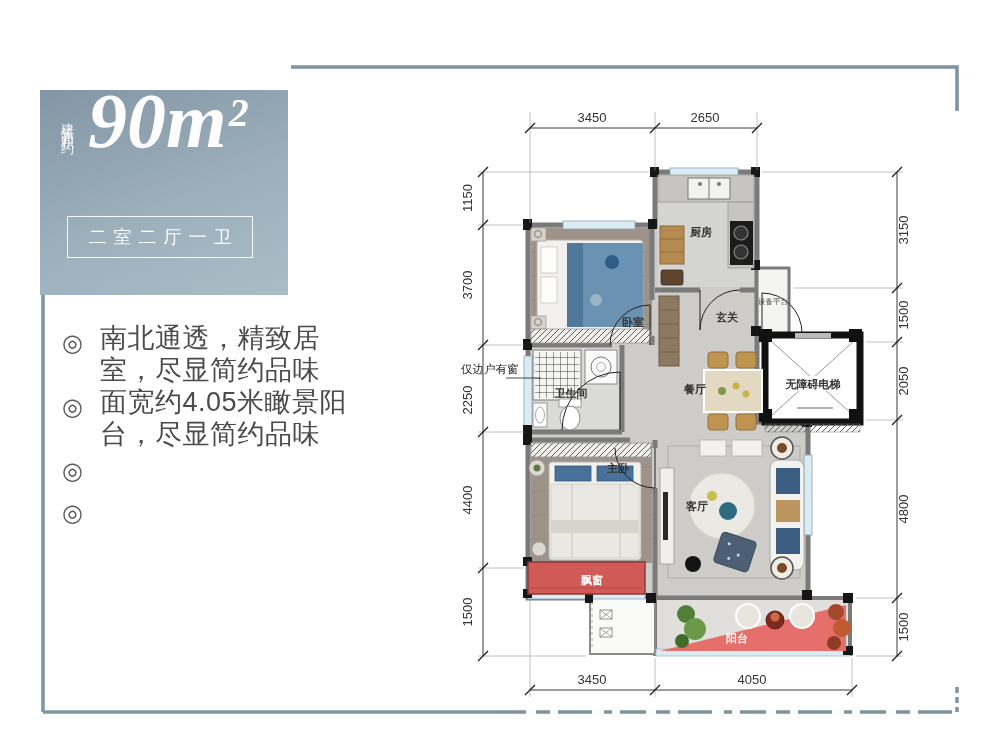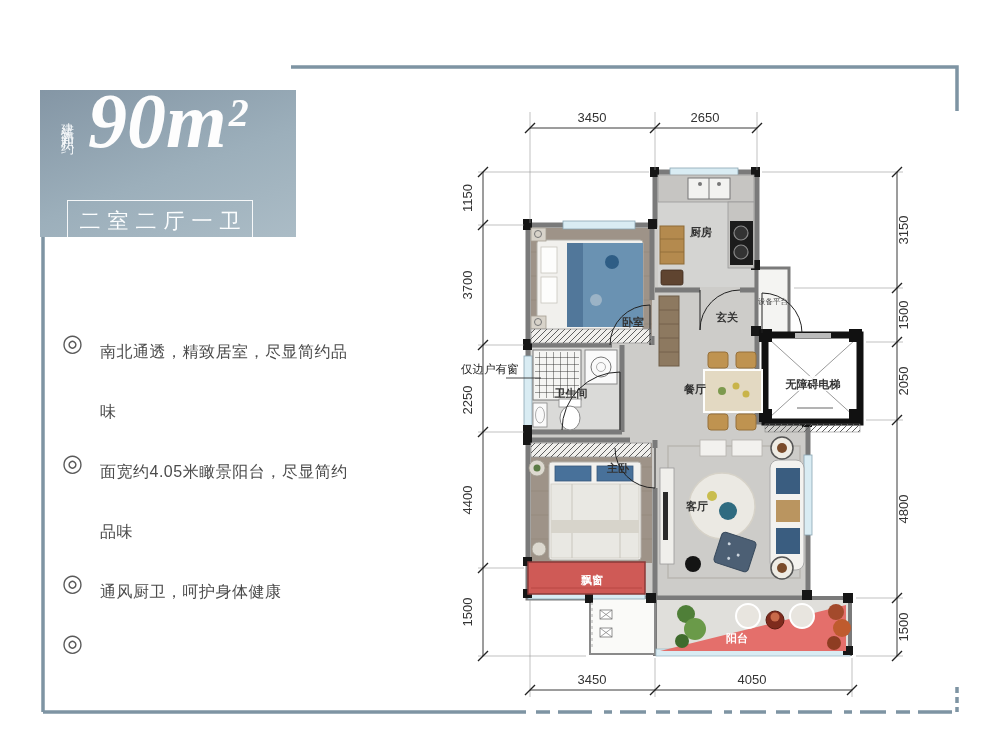"90m2" .area-card { height: 147px -> 205px; padding-left: 8px -> none }
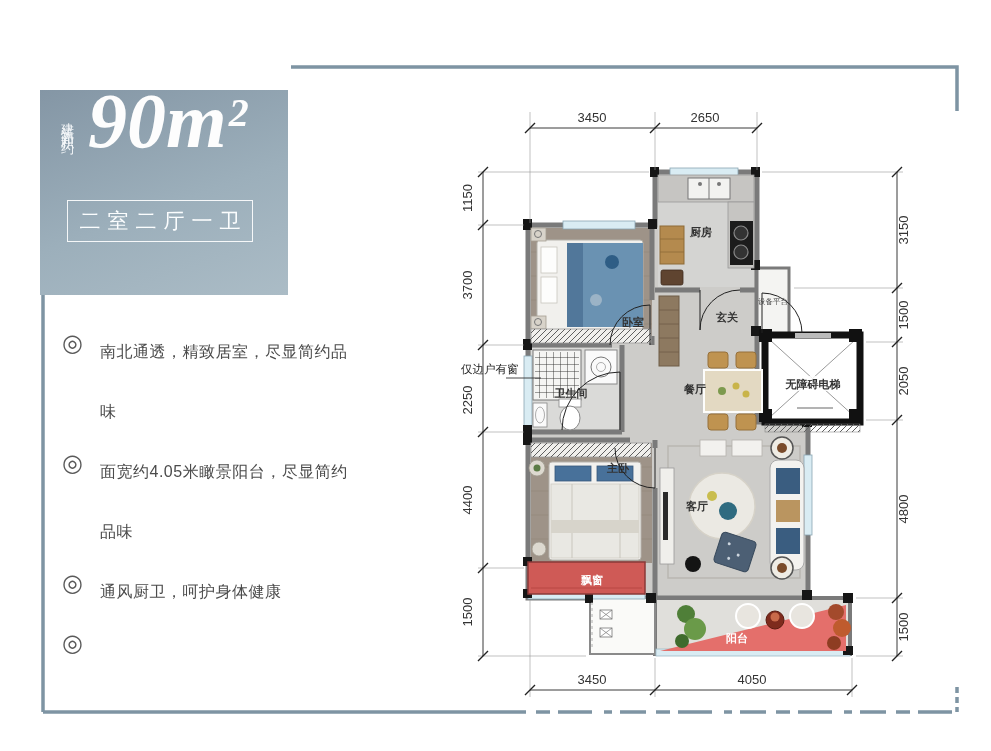"二室二厅一卫" .layout-tag { font-size: 21px -> 18px; top: 110px -> 126px }
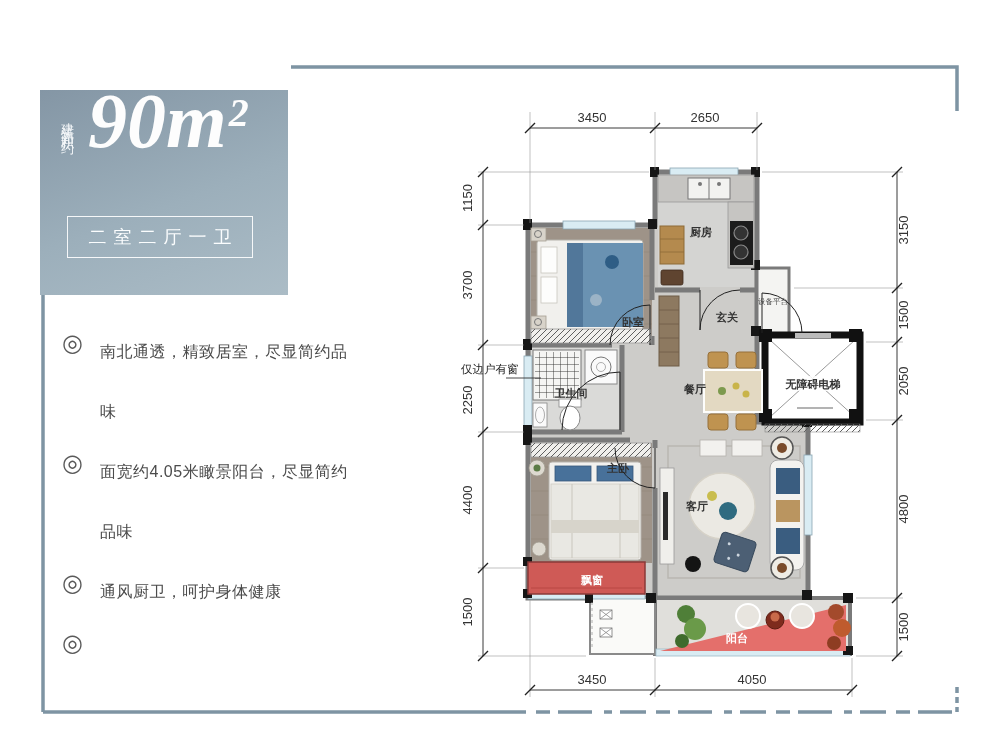"南北通透，精致居室，尽显简约品味" .feature .txt { font-size: 16px -> 27px; line-height: 60px -> 32px }
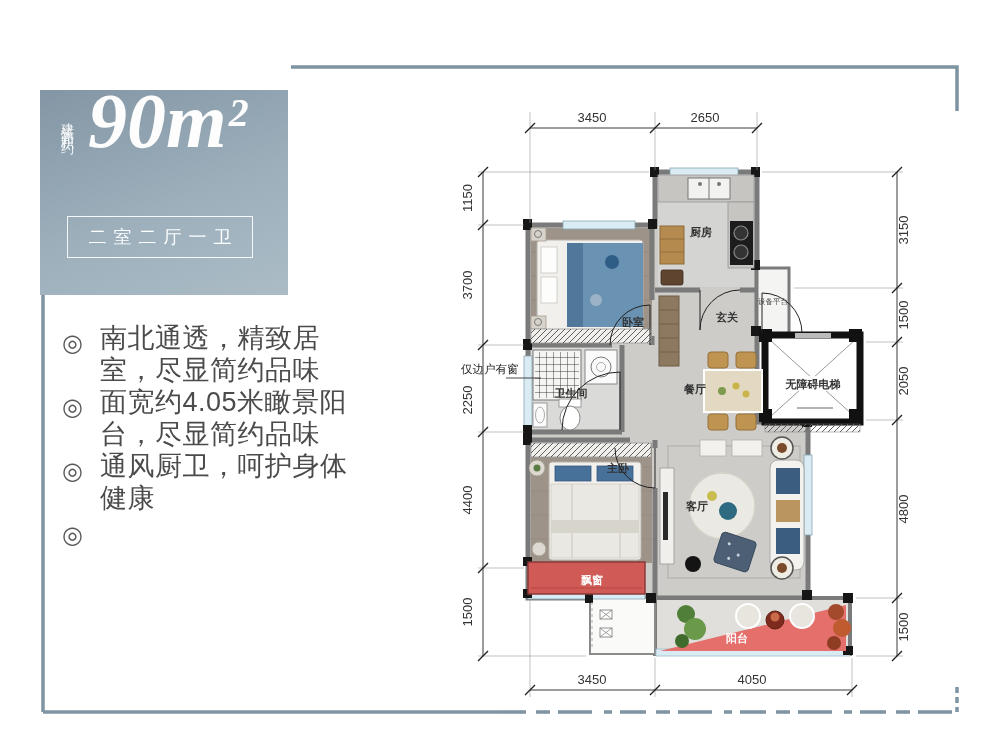"通风厨卫，呵护身体健康" span.txt { html: <span>通风厨卫，呵护身体健康</span> -> none }
